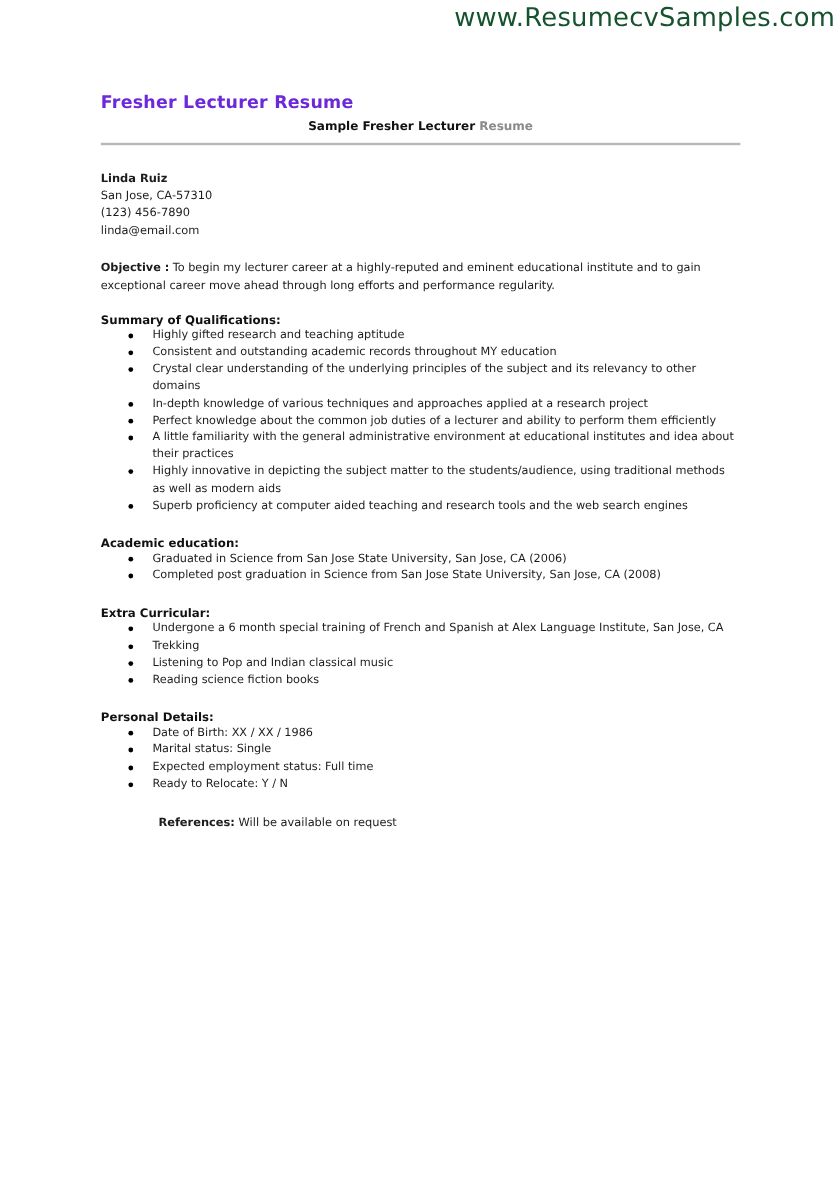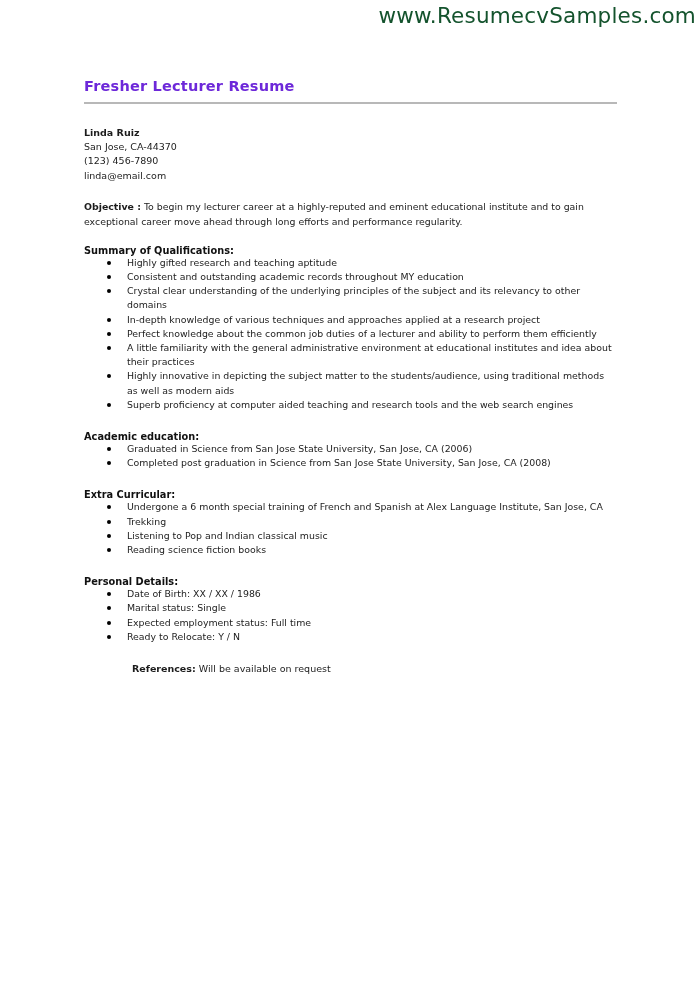"Sample Fresher Lecturer Resume" div.subtitle { html: none -> <div> <span>Sample Fresher Lecturer</span> <span>Resume</span> </div> }
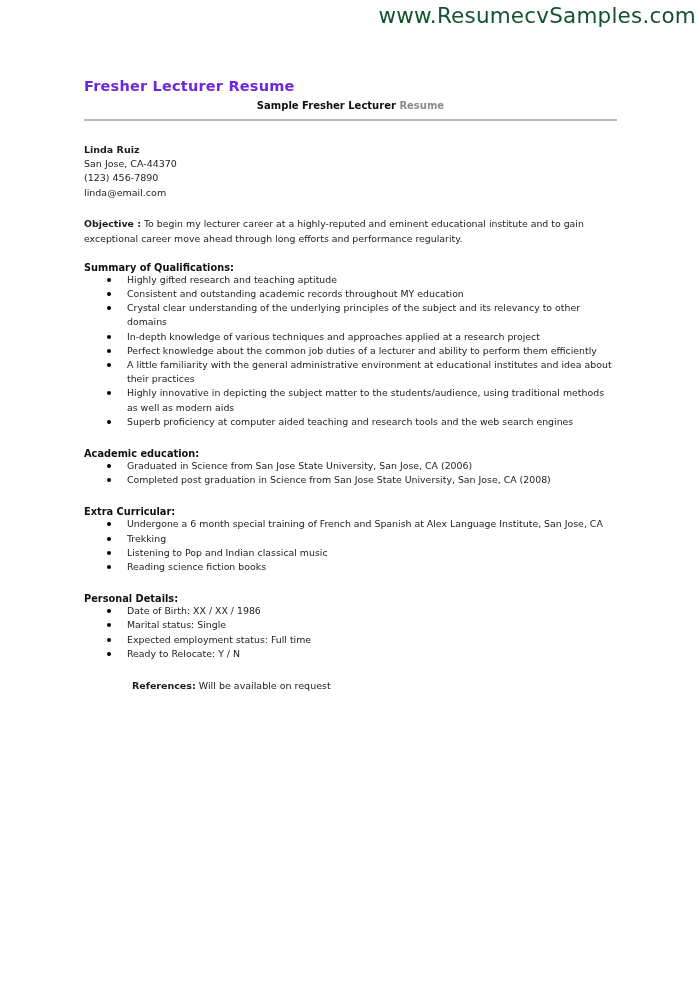"San Jose, CA-44370" div { text: CA-44370 -> CA-57310 }
